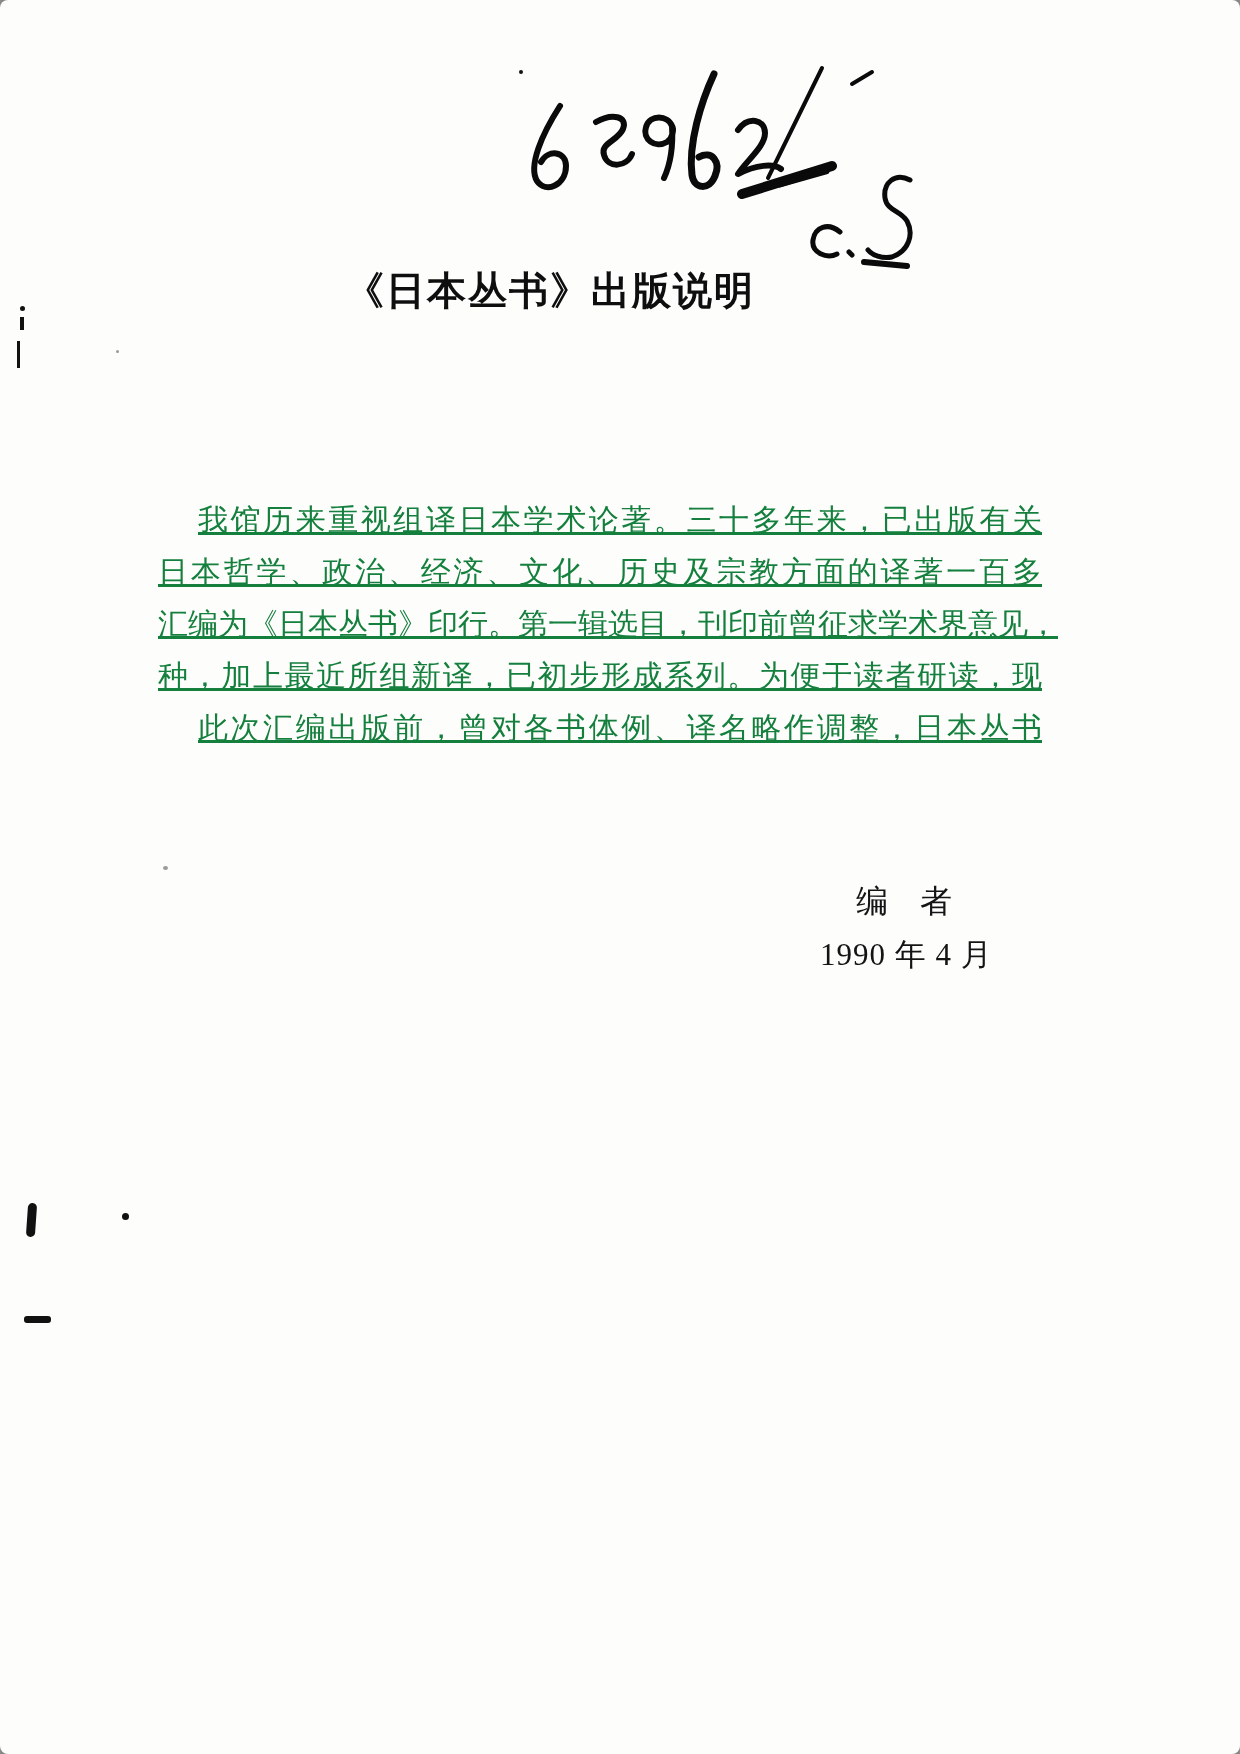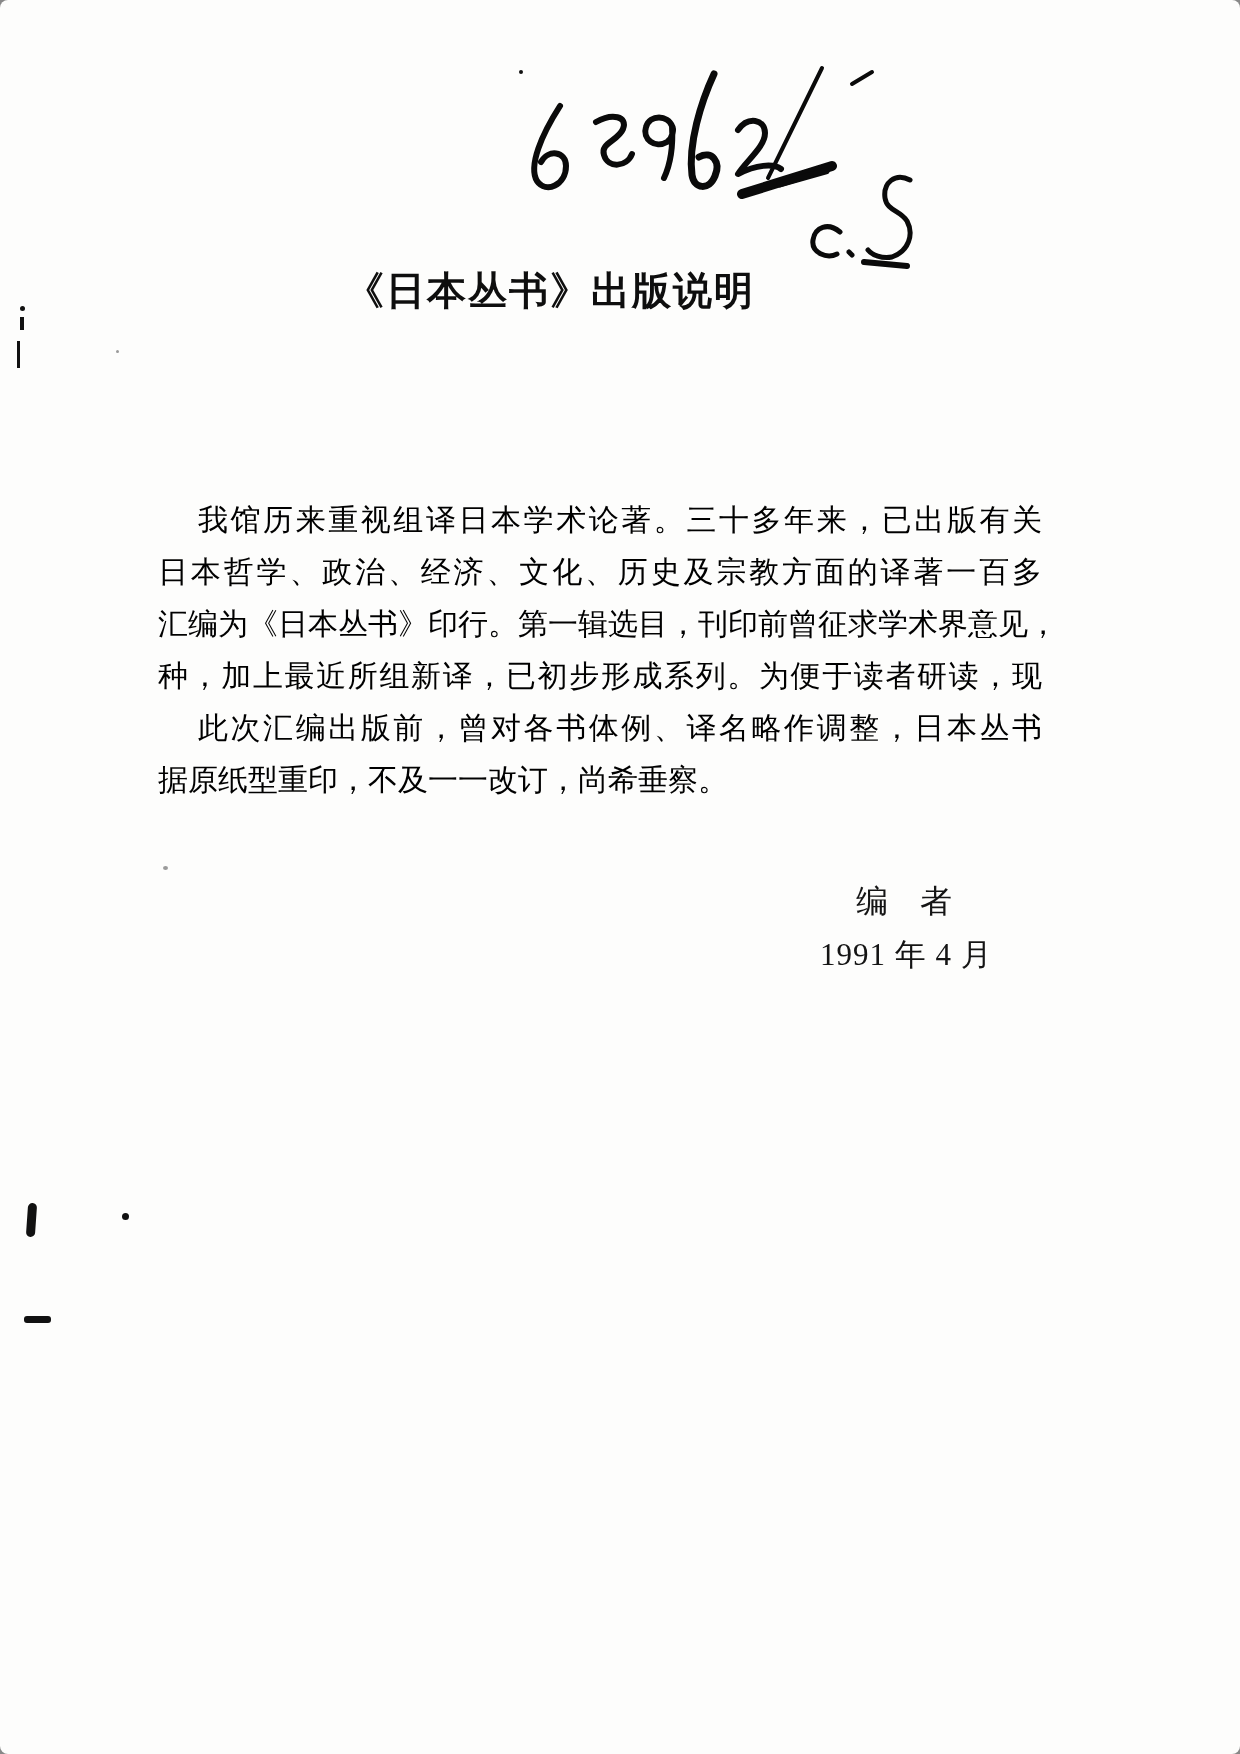"我馆历来重视组译日本学术论著。三十多年来，已出版有关" .body-block { color: #000000 -> #15803d; text-decoration: none -> underline }
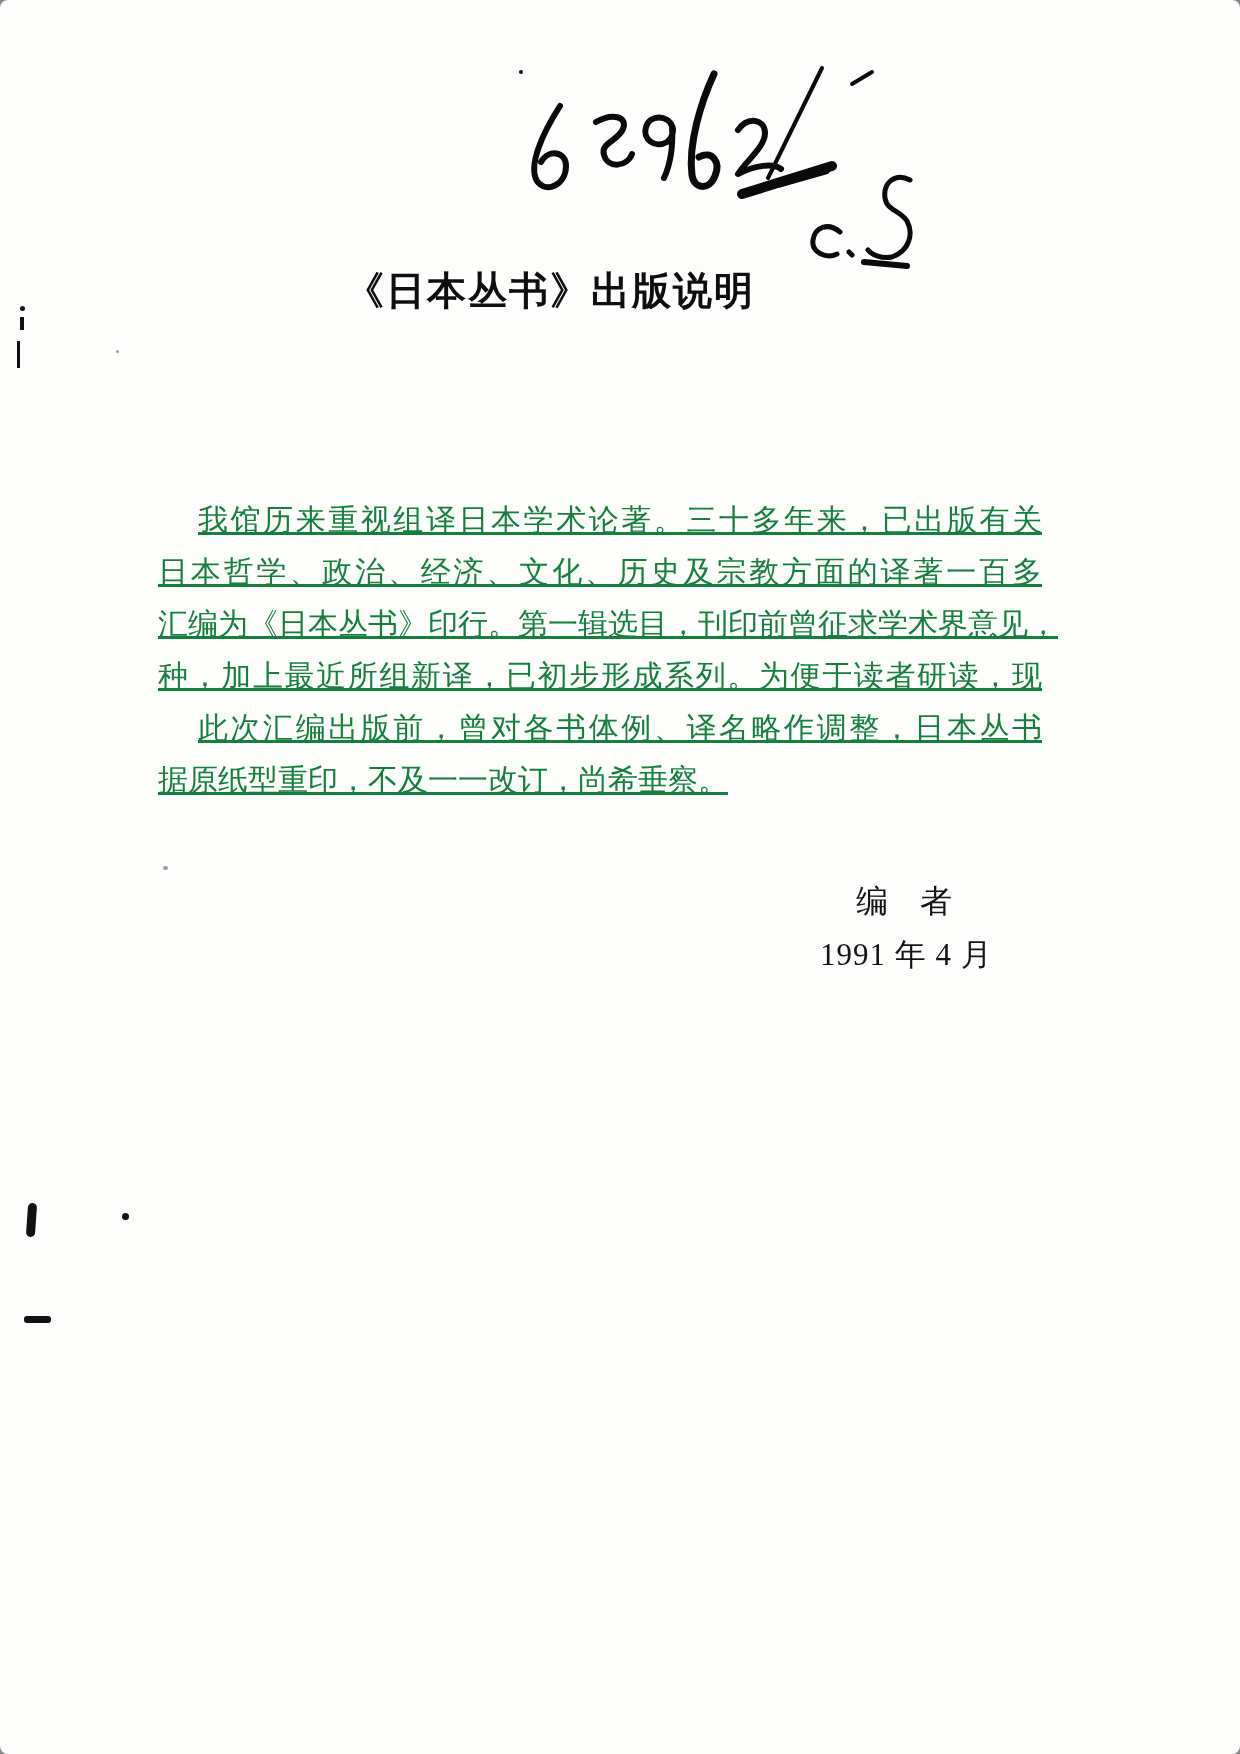"据原纸型重印，不及一一改订，尚希垂察。" div.line { html: <div>据原纸型重印，不及一一改订，尚希垂察。</div> -> none }
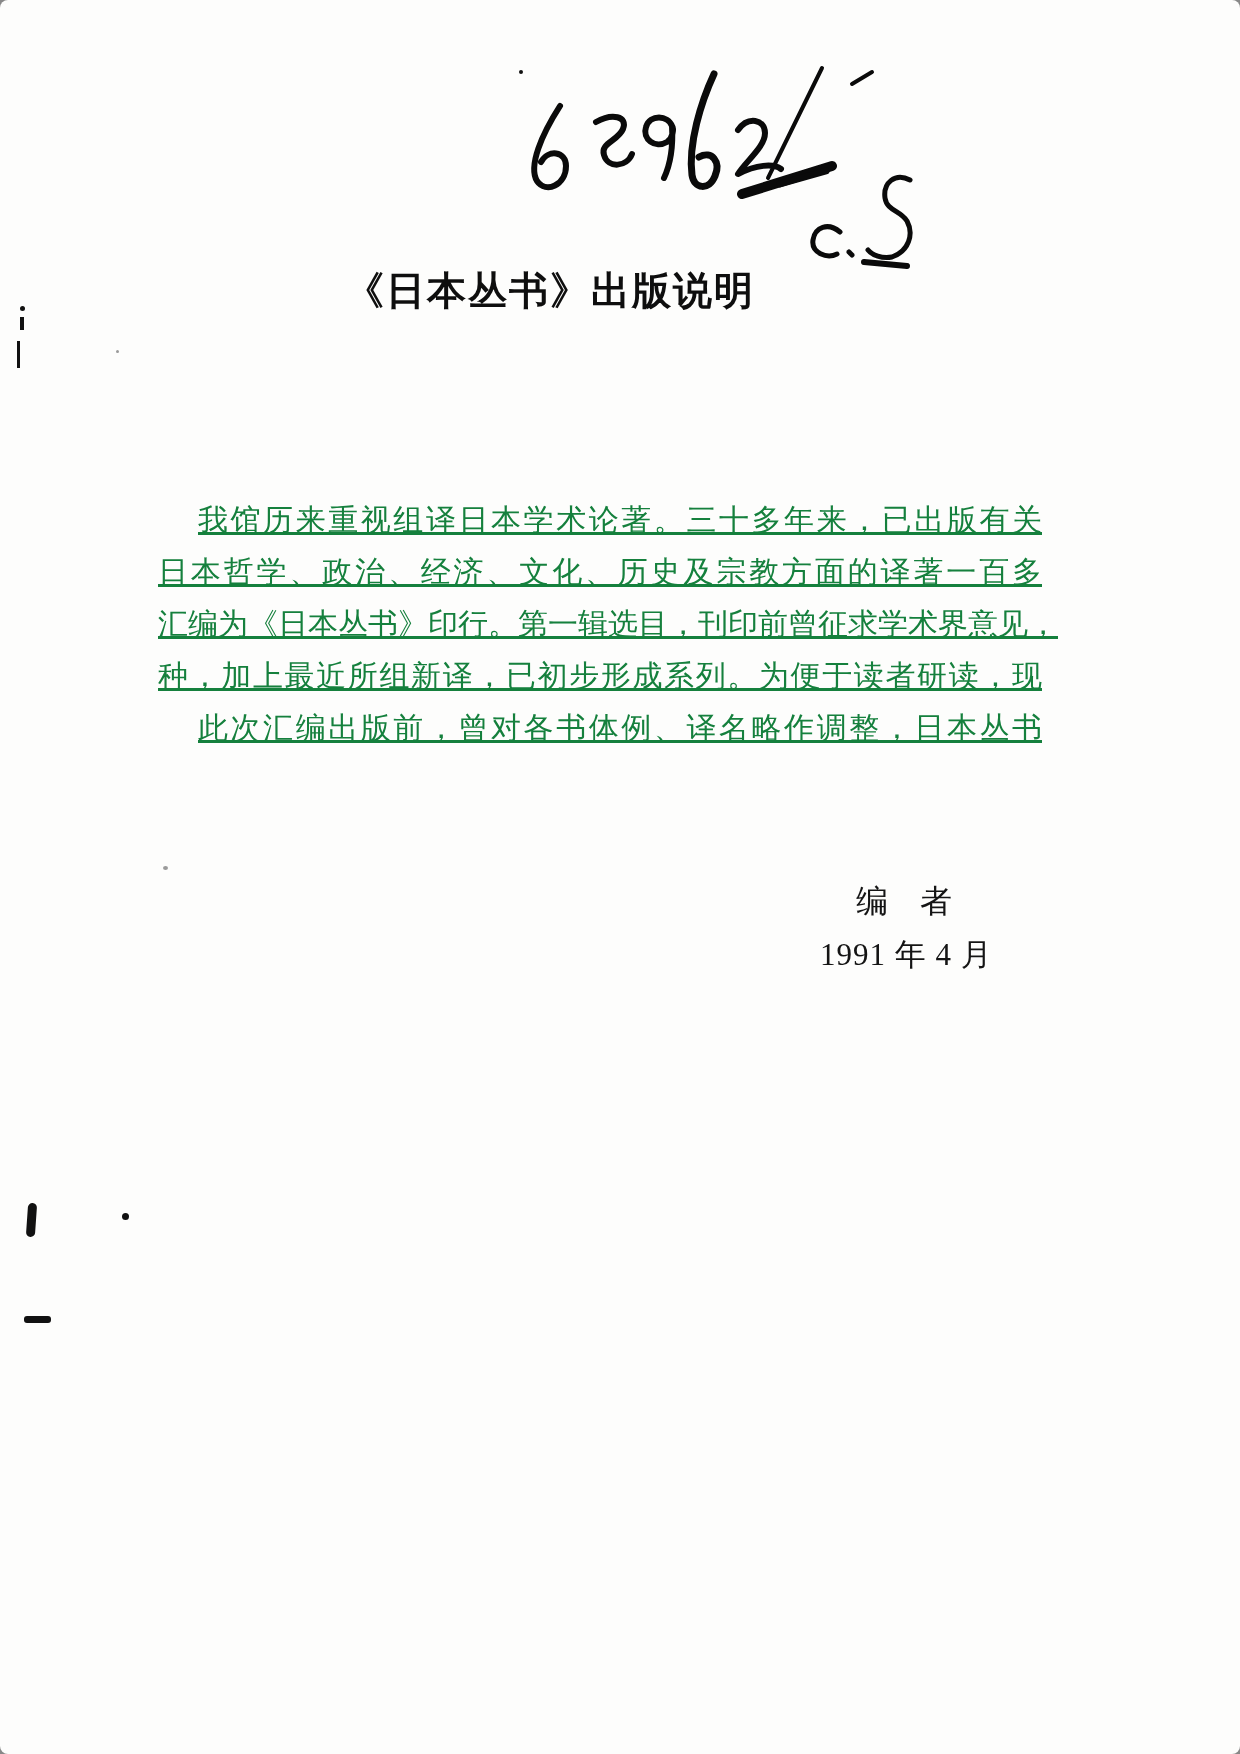"1991 年 4 月" div.pubdate { text: 1991 -> 1990 }
